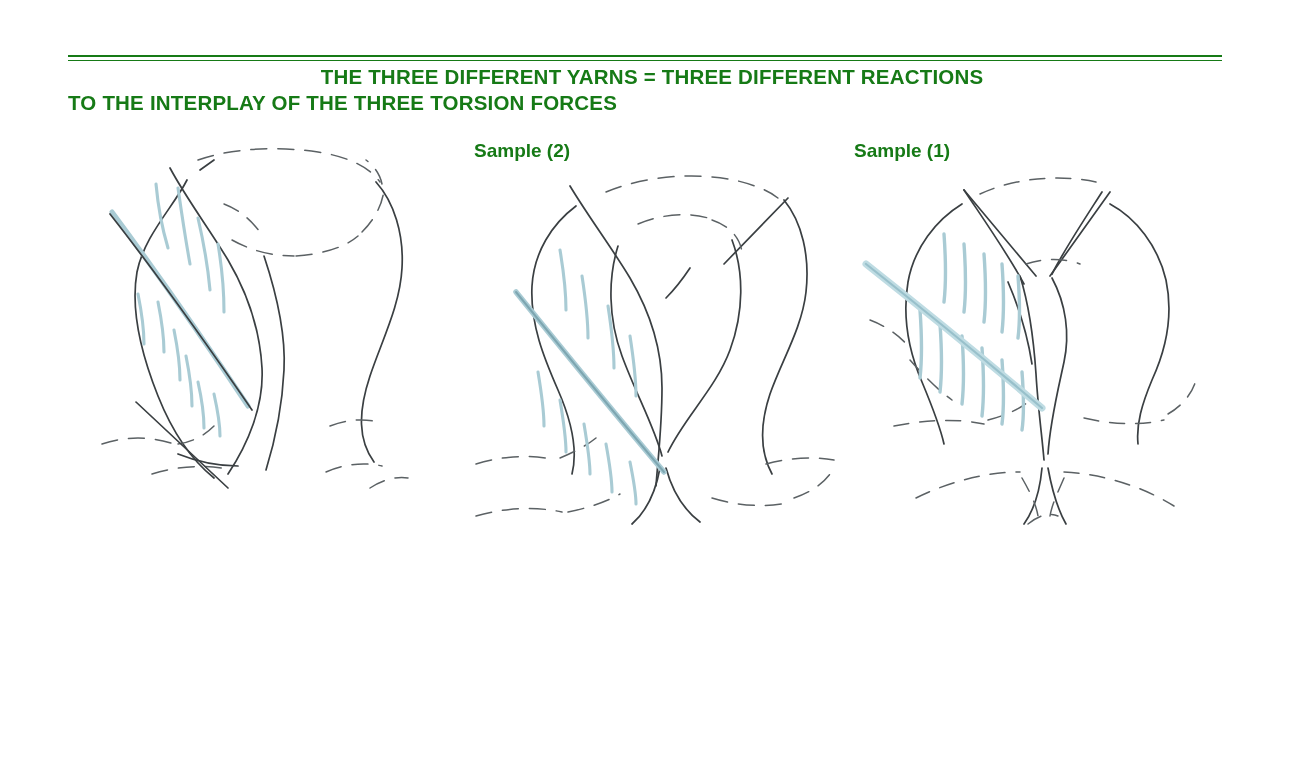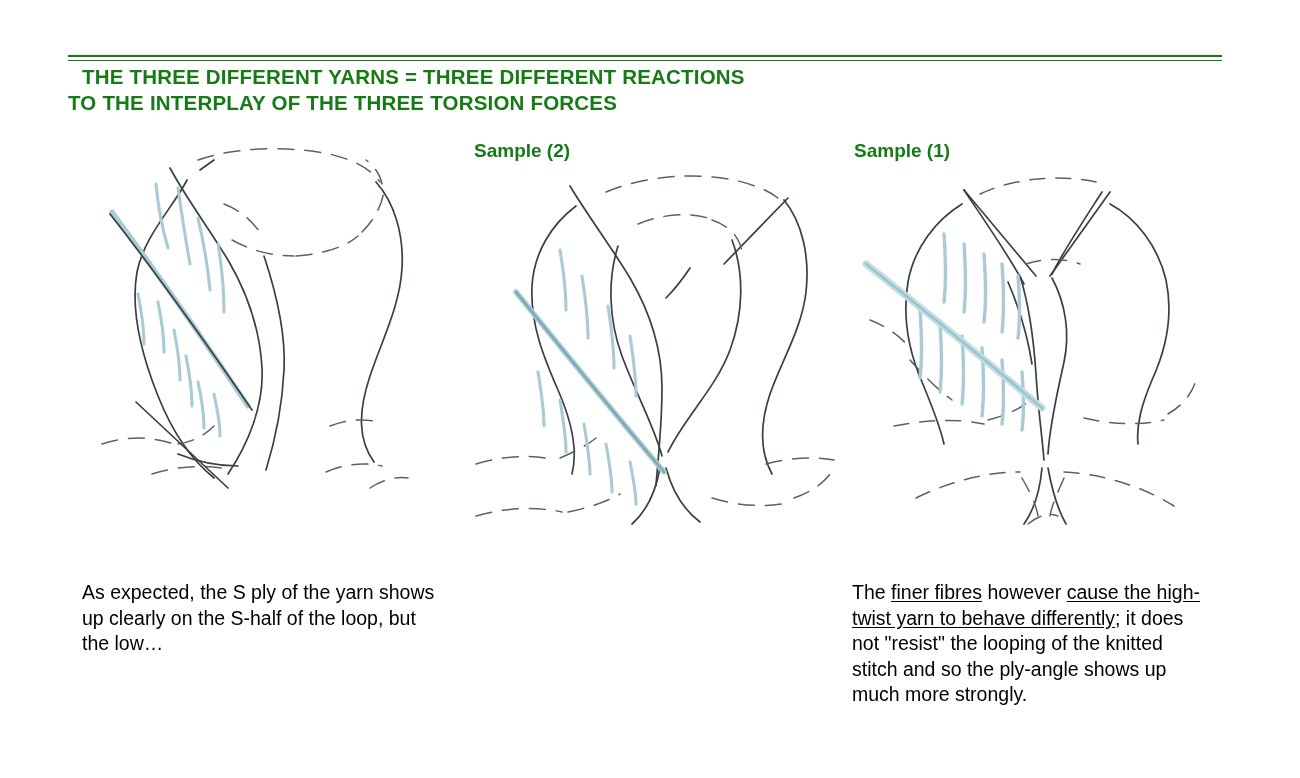"THE THREE DIFFERENT YARNS =" .title-line-1 { text-align: left -> center }
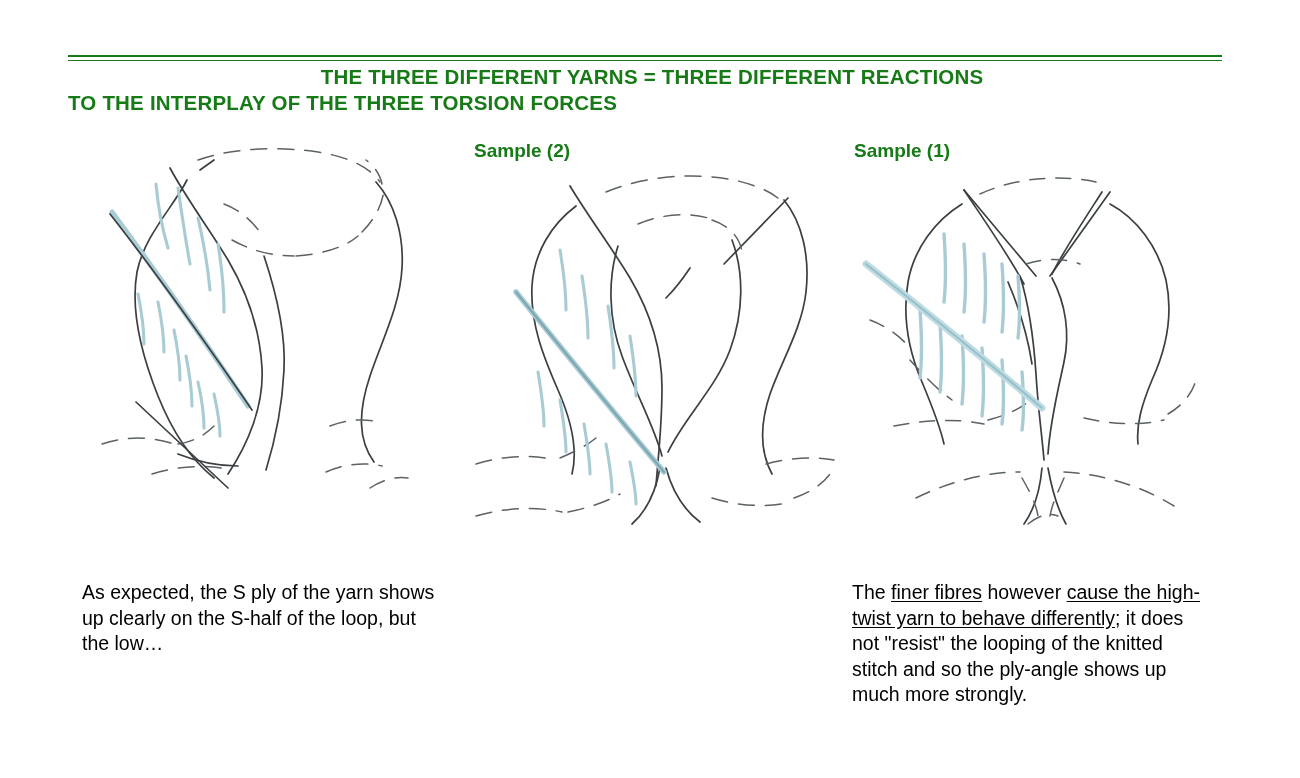"As expected, the S ply" div.caption-pos { html: <div> <div>As expected, the S ply of the yarn shows up clearly on the S-half of the loop, but the low…</div> </div> -> none }
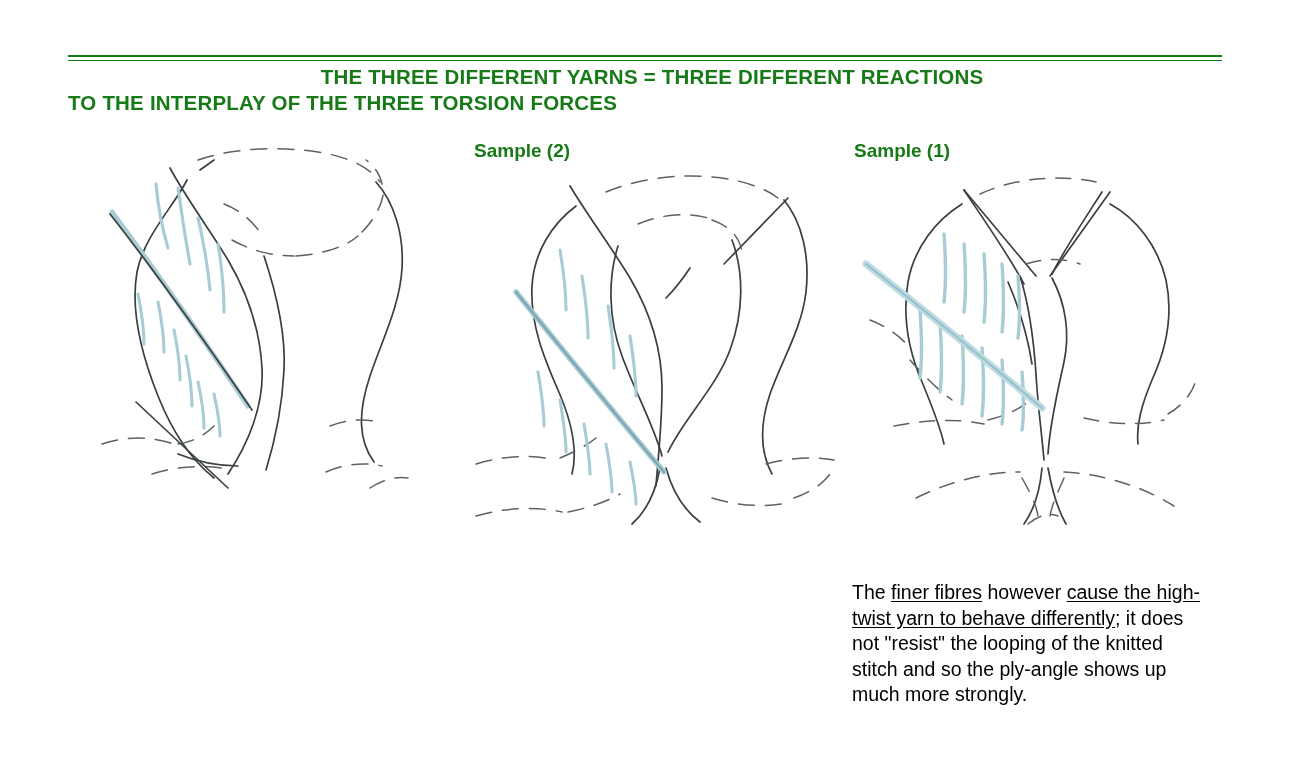"The finer fibres however cause" div.caption-pos { html: <div> <div> <span>The </span><u>finer fibres</u><span> however </span><u>cause the high-twist yarn to behave differently</u><span>; it does not "resist" the looping of the knitted stitch and so the ply-angle shows up much more strongly.</span> </div> </div> -> none }
